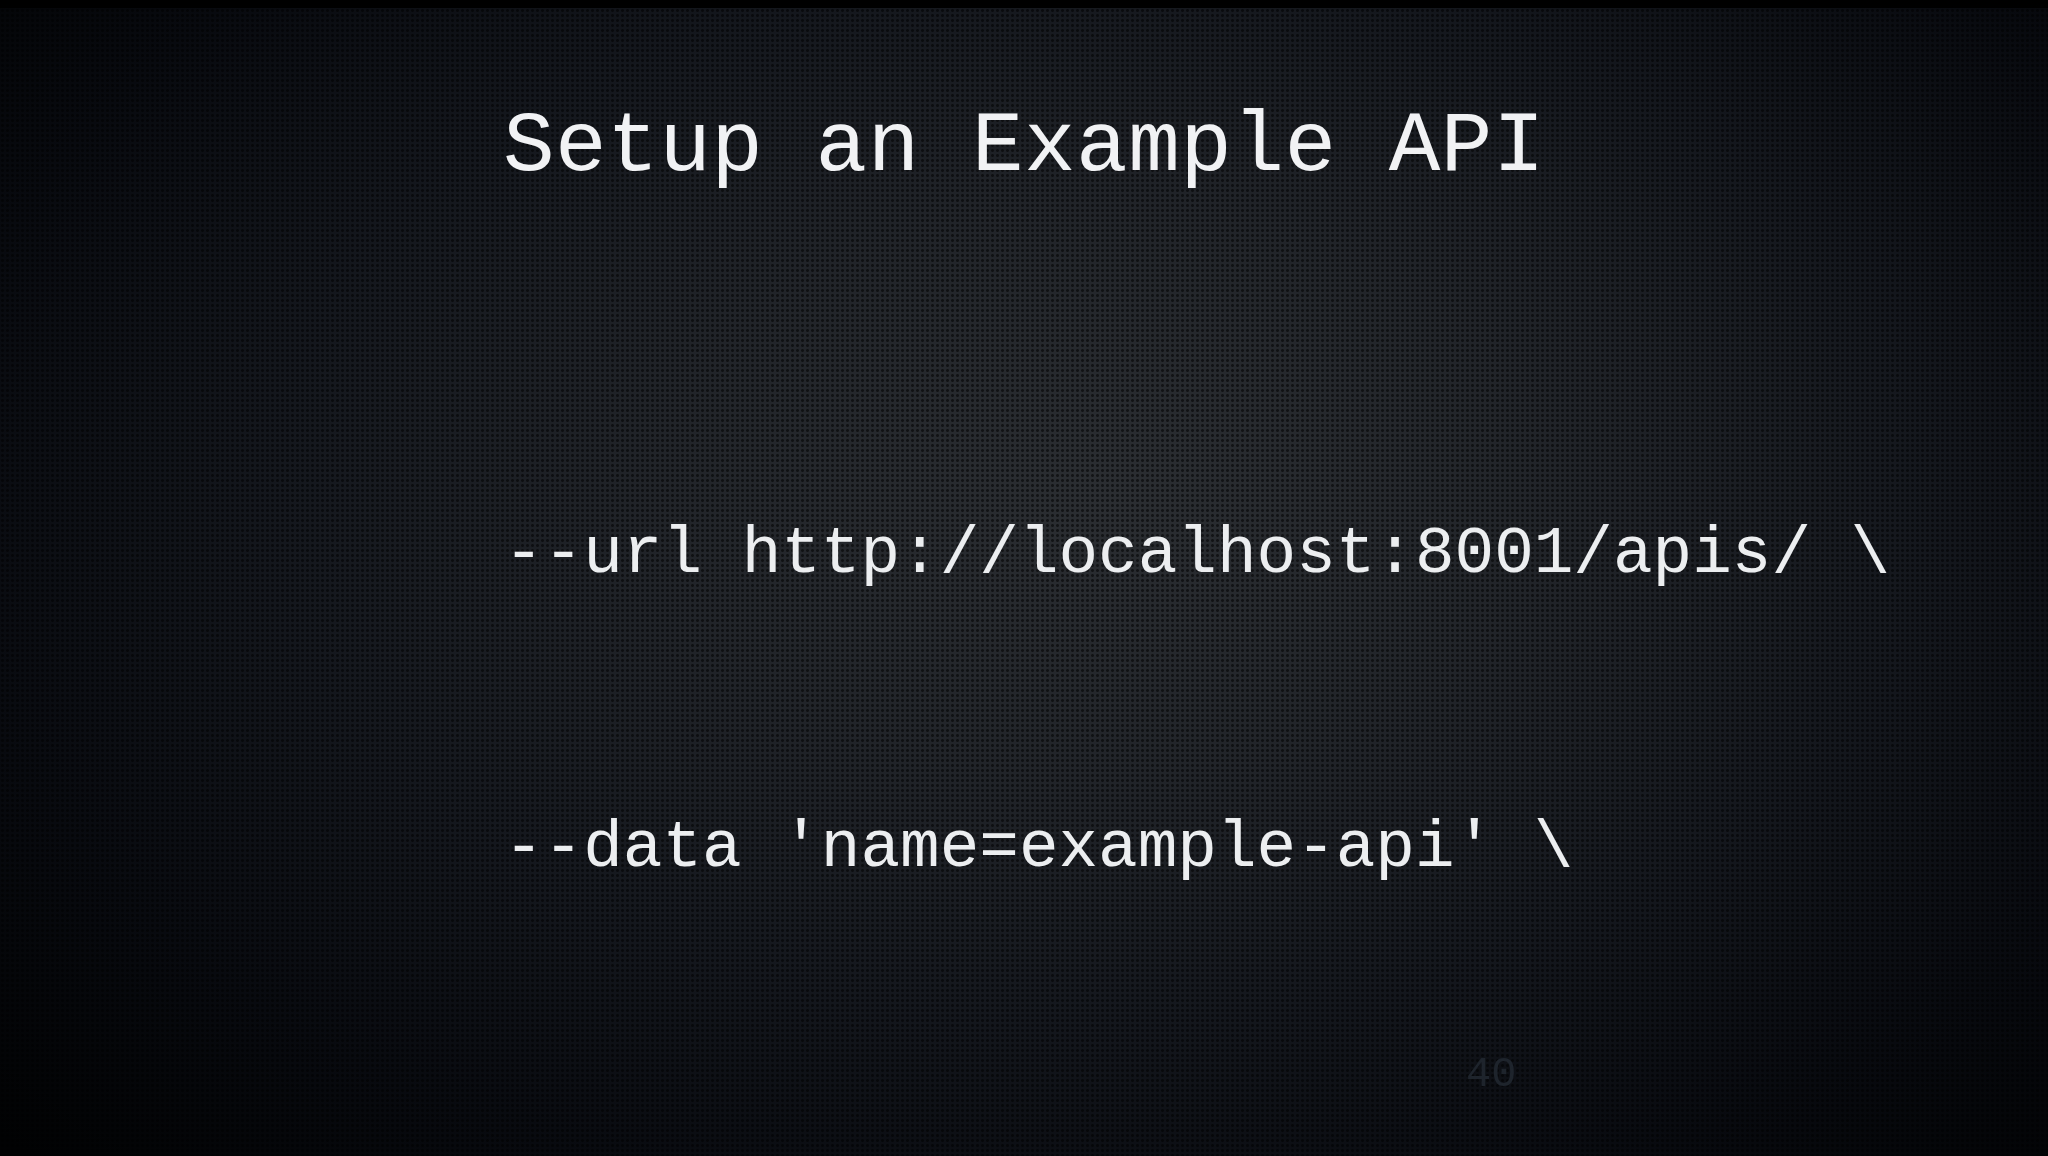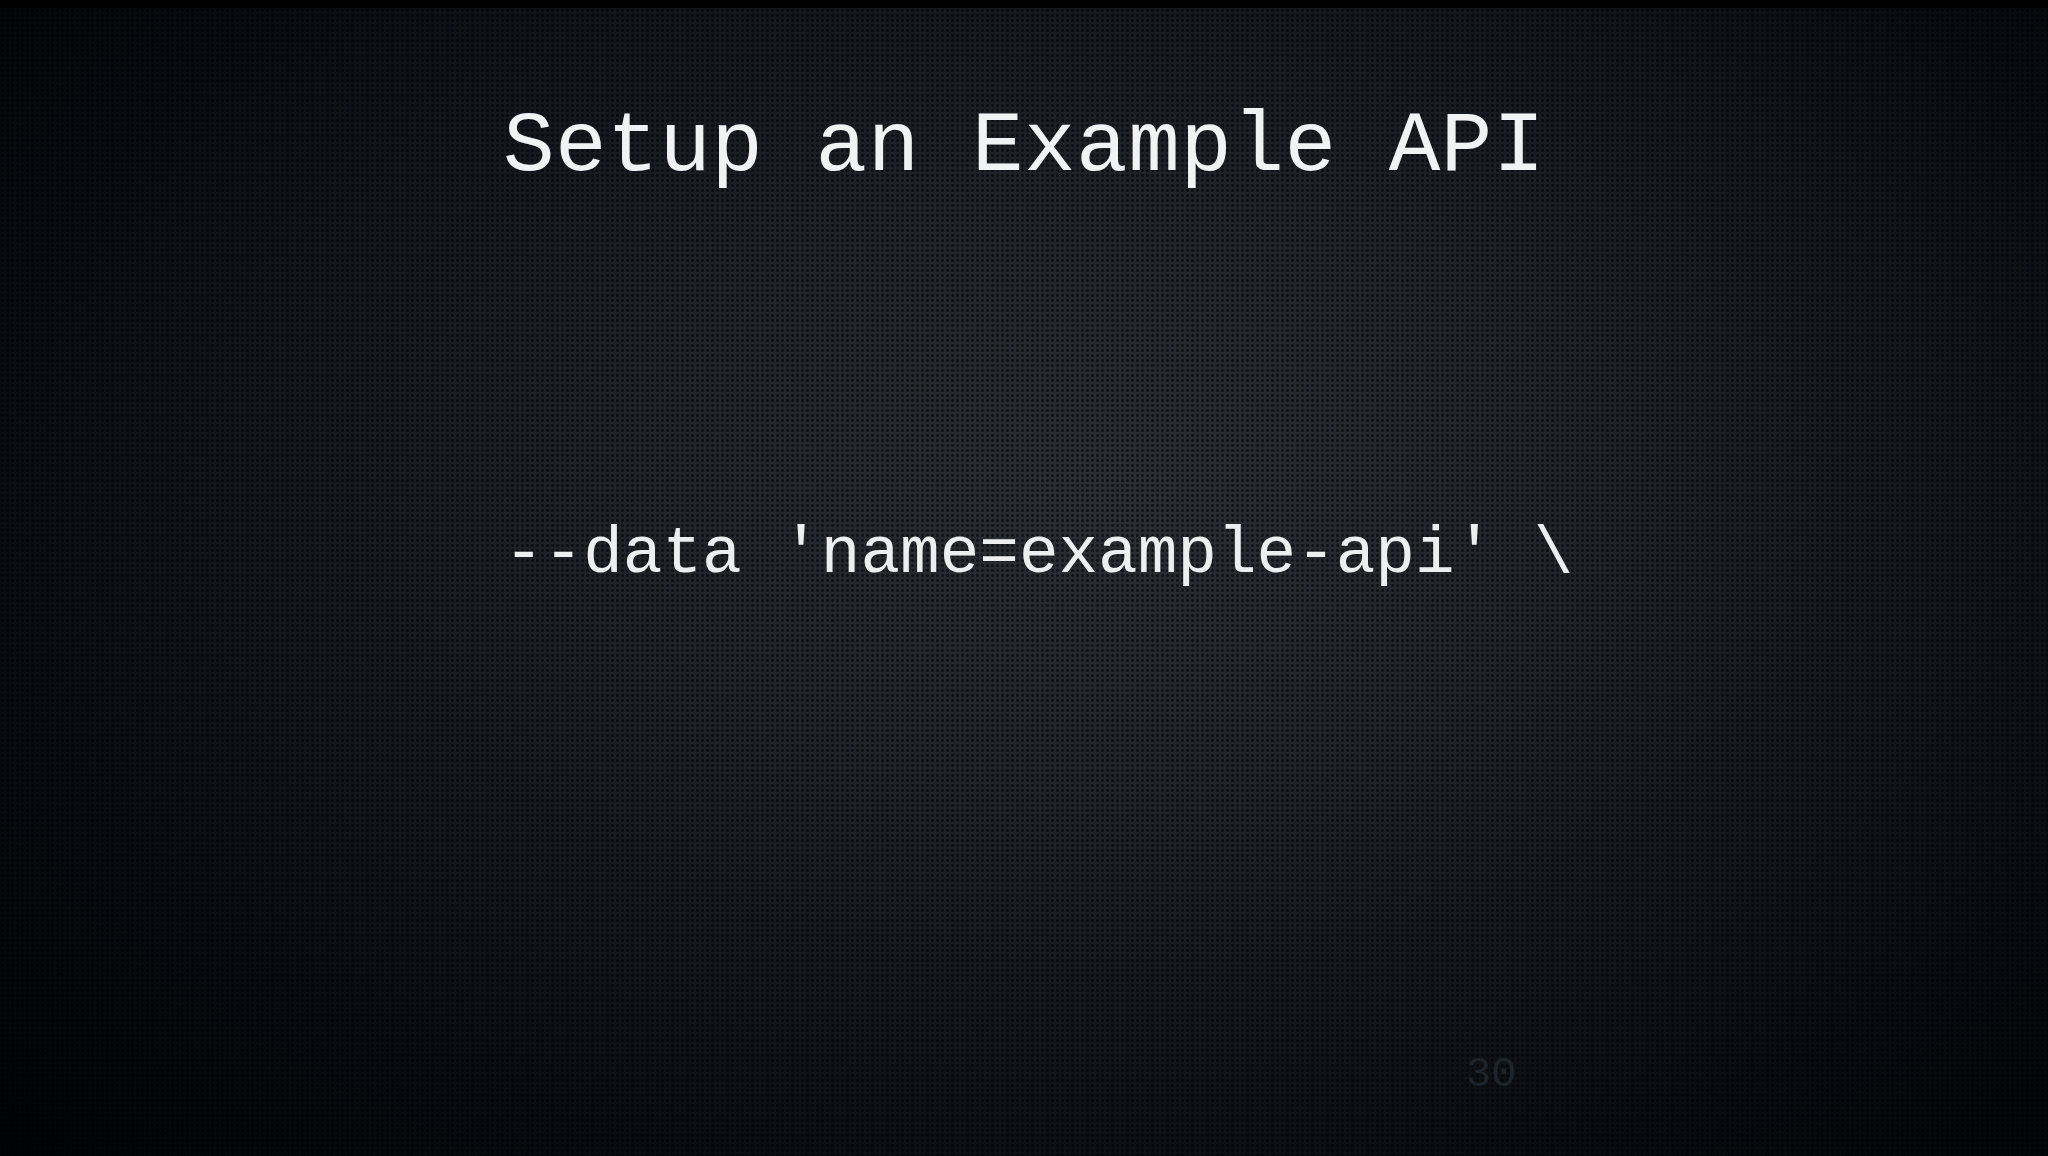"--url http://localhost:8001/apis/ \" div.code-line { html: none -> <div>--url http://localhost:8001/apis/ \</div> }
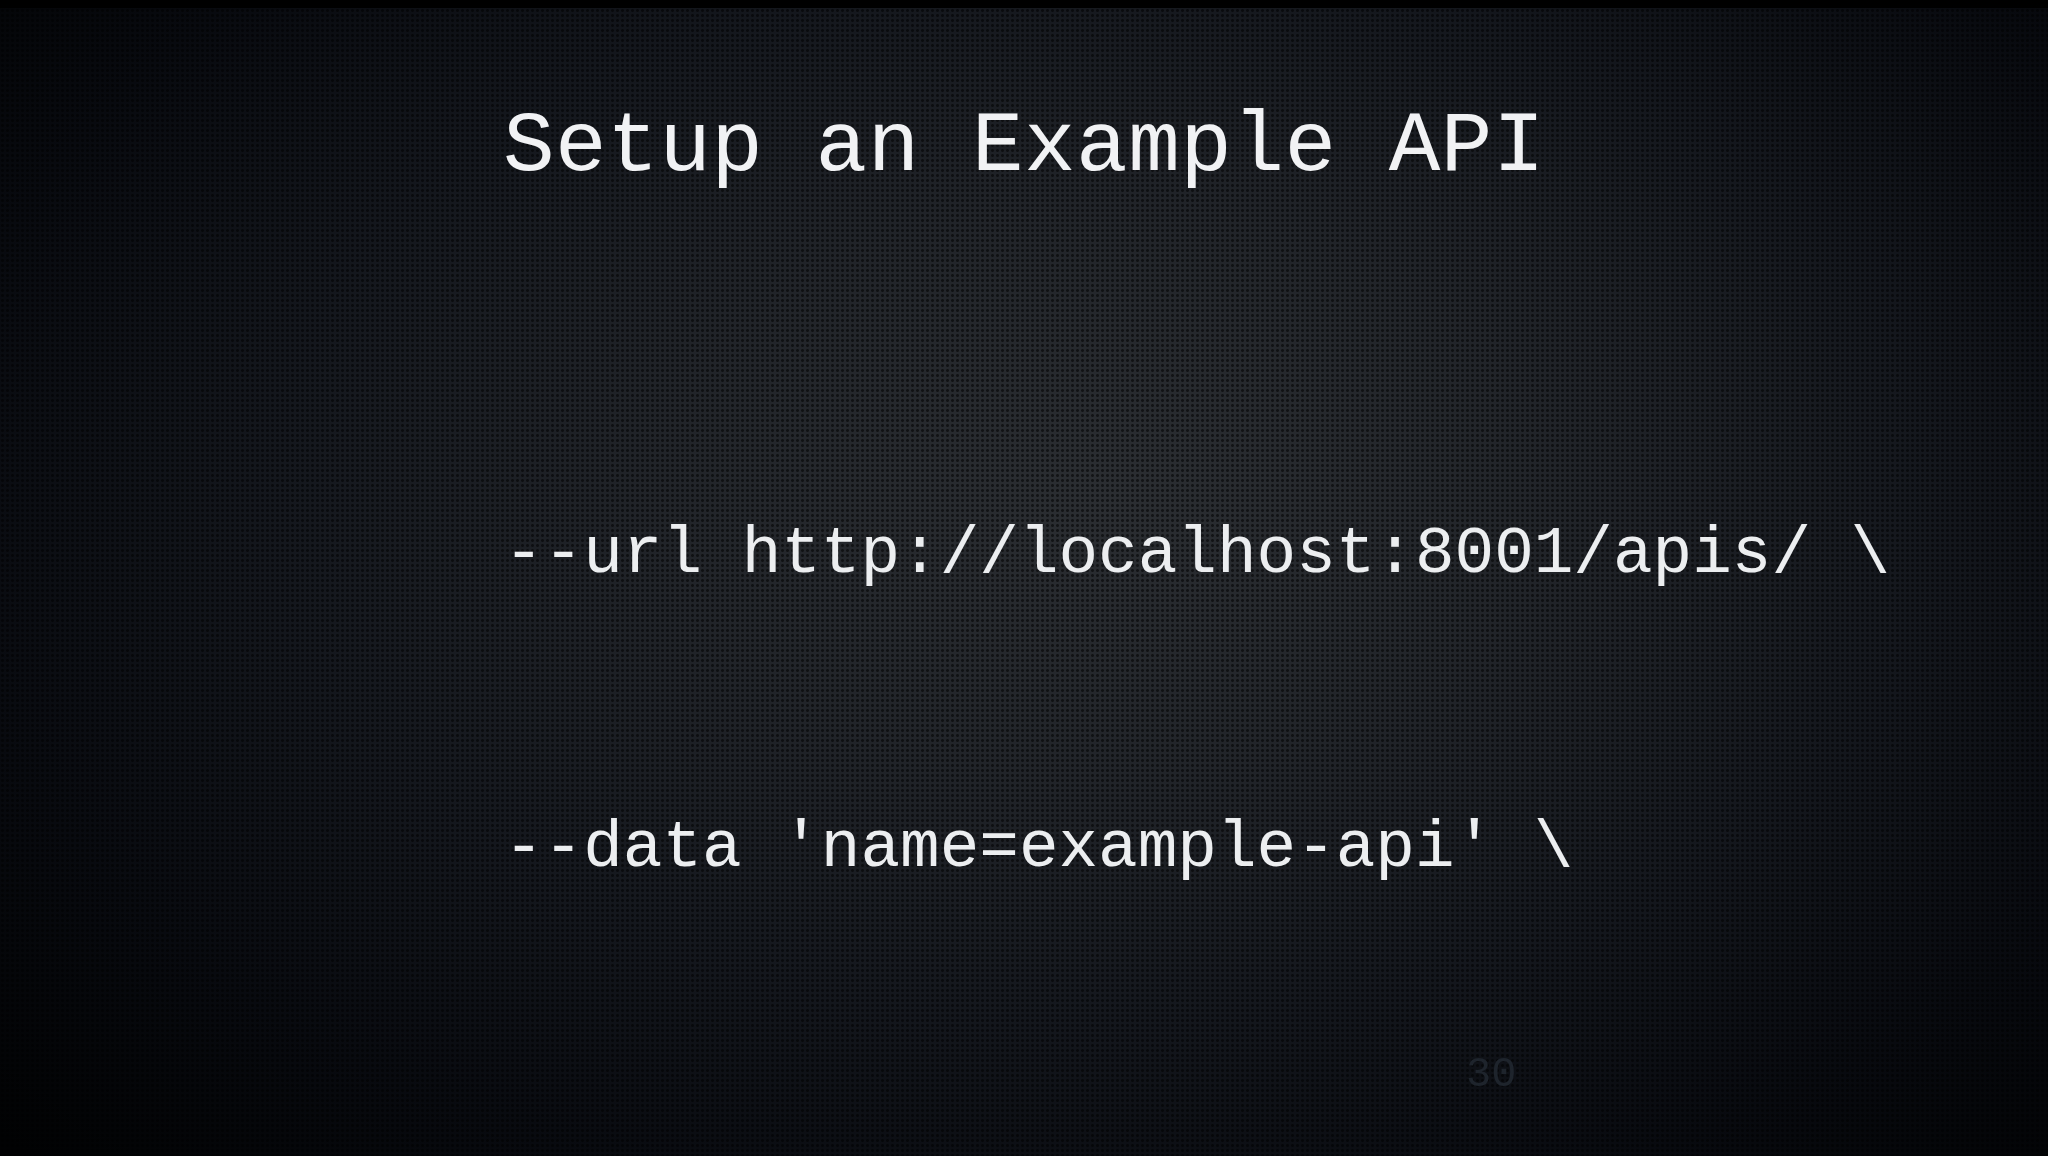"30" div.page-number { text: 30 -> 40 }
